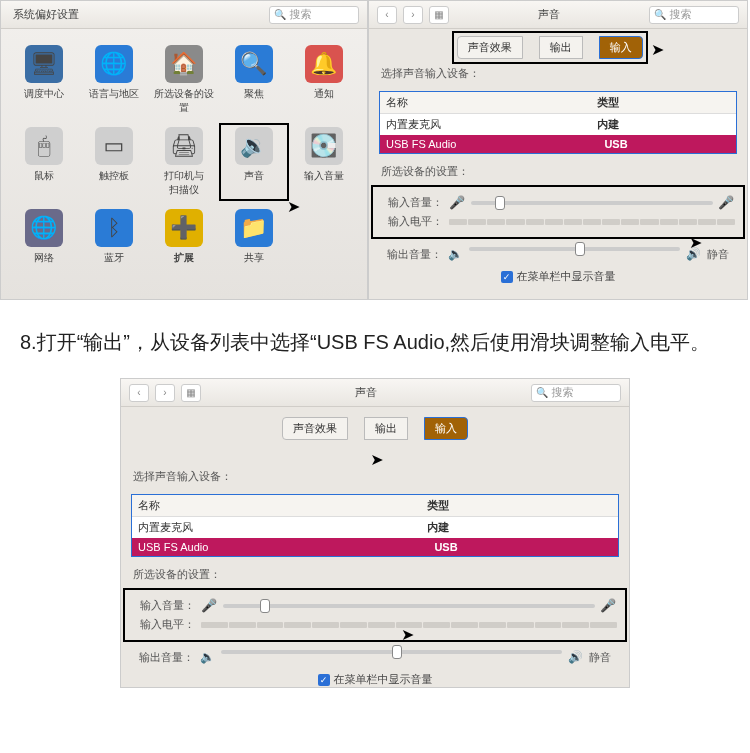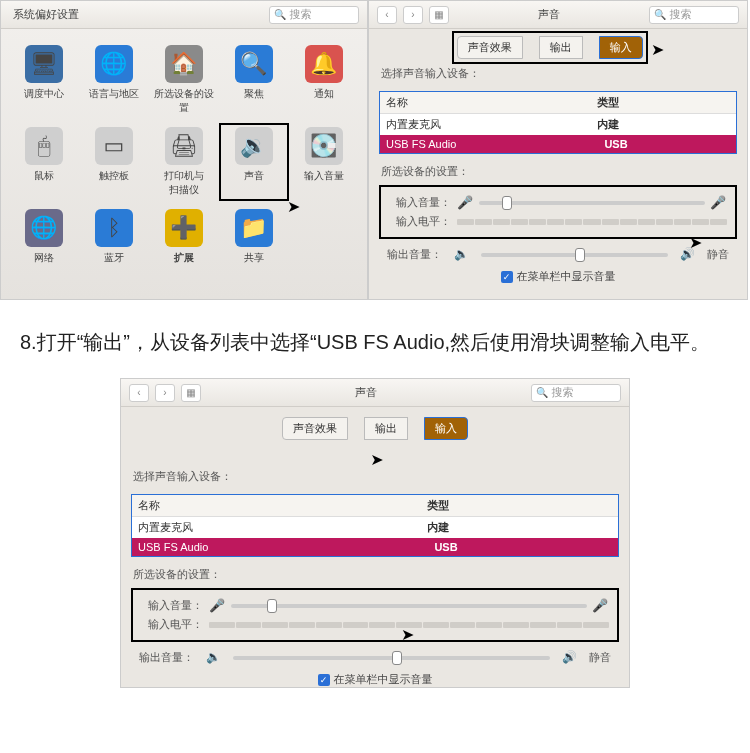"输入音量：" .settings-box { margin: 4px 10px -> 4px 2px }
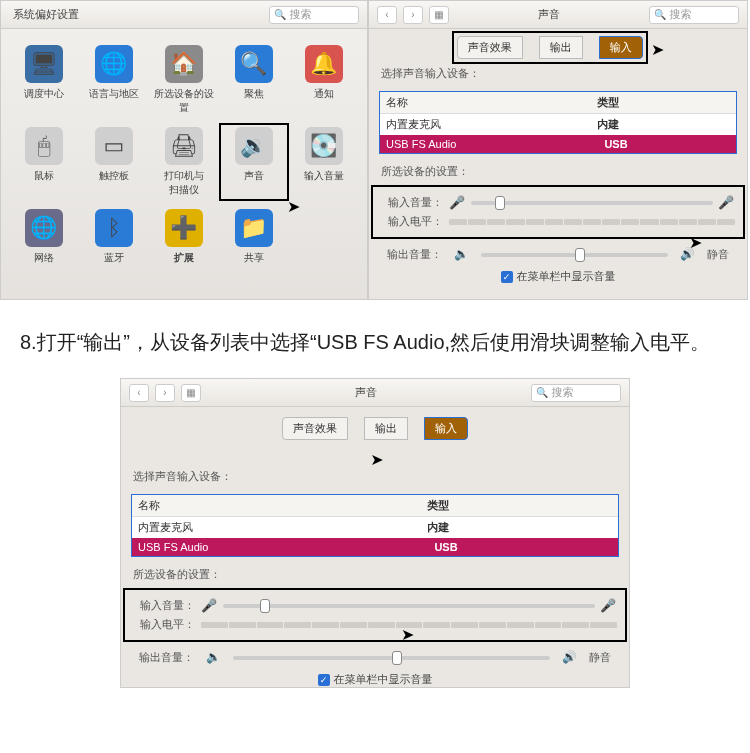"输出音量：" .output-row { align-items: center -> flex-start; font-family: Liberation Serif, serif -> none; gap: 12px -> 6px }
